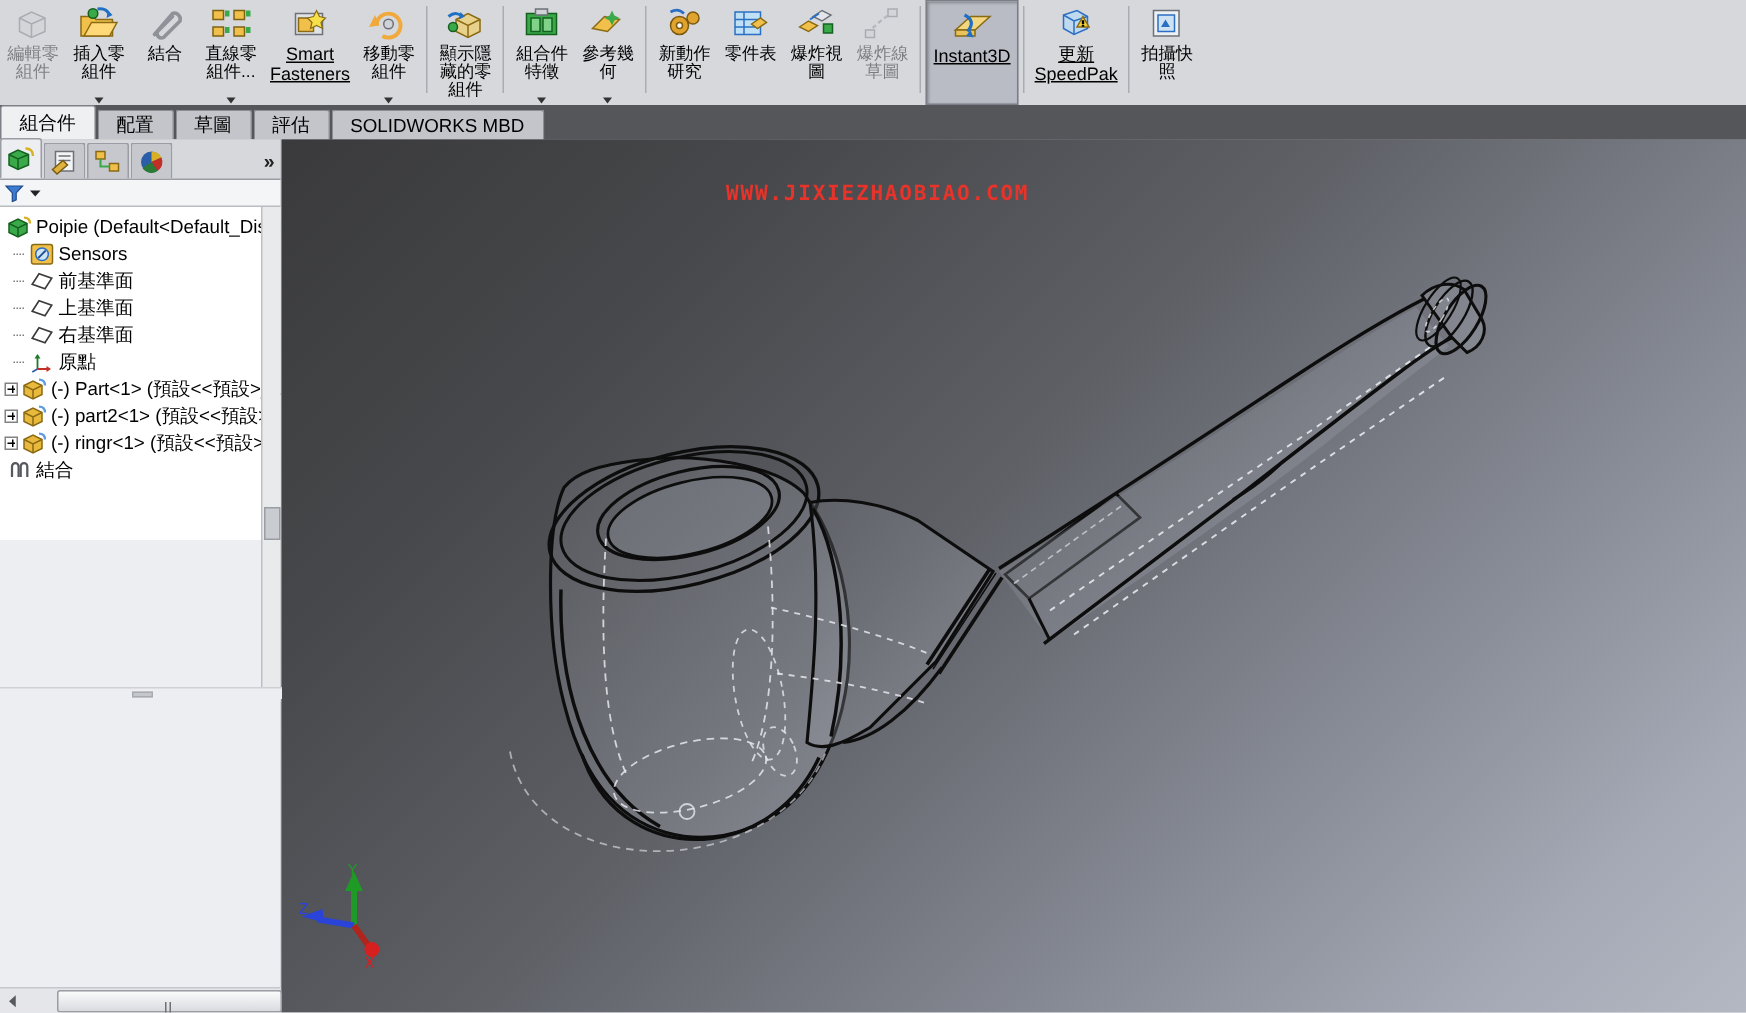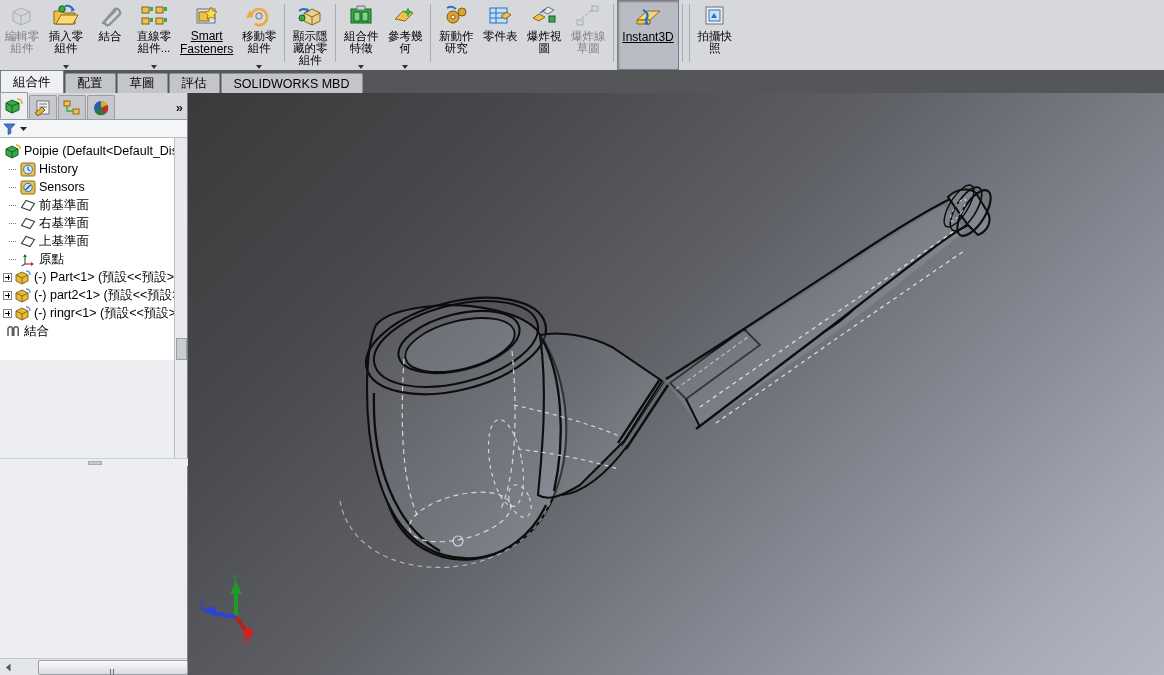"更新" div.rb-item { html: none -> <div> <span> <svg> <path></path> <path></path> <path></path> <rect></rect> <rect></rect> </svg> </span> <span>更新 SpeedPak</span> </div> }
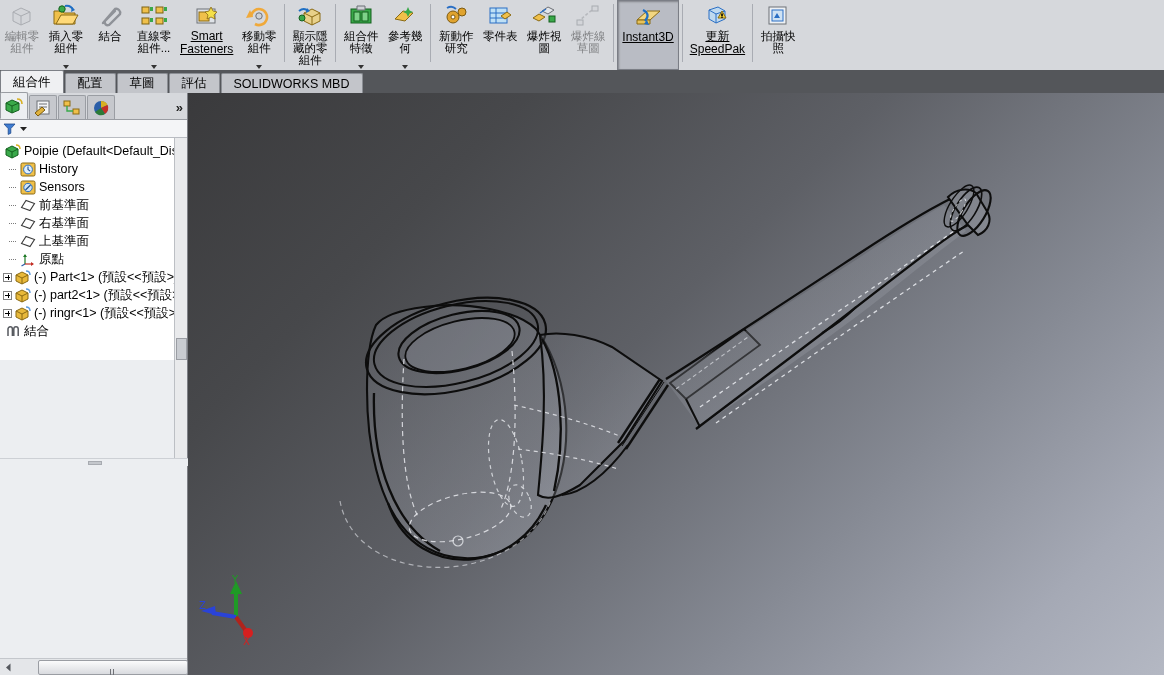"WWW.JIXIEZHAOBIAO.COM" div.wm2 { html: none -> <div>WWW.JIXIEZHAOBIAO.COM</div> }
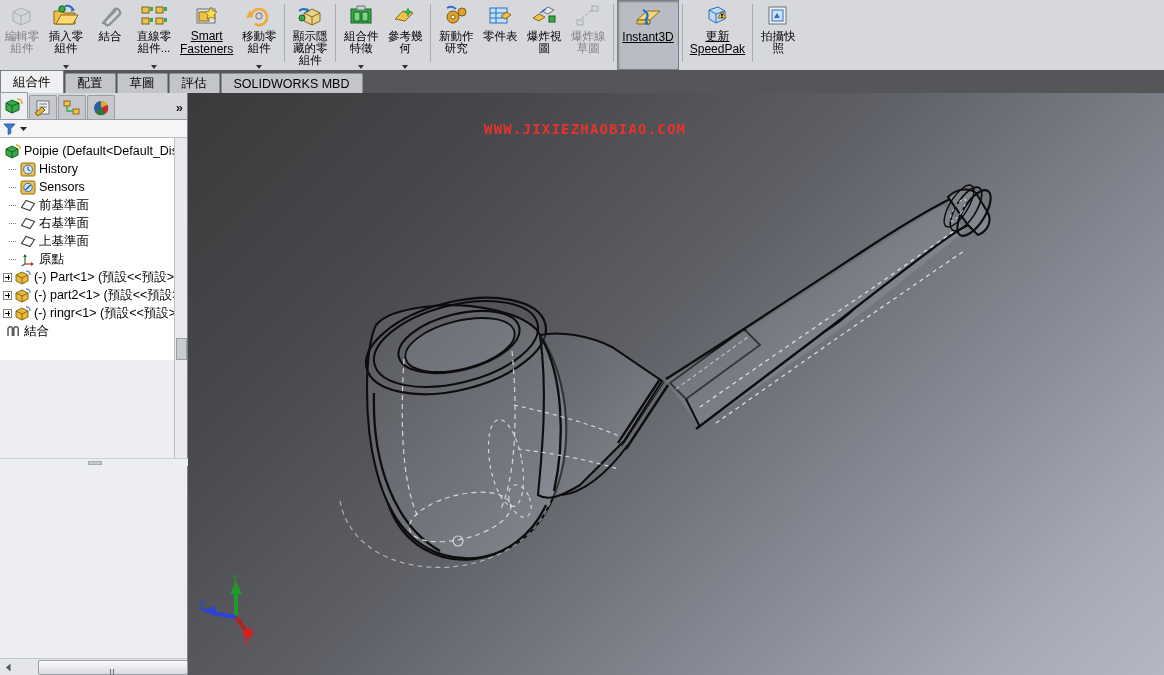"History" div.trow { html: <div> <span></span> <span> <svg> <rect></rect> <circle></circle> <path></path> </svg> </span> <span>History</span> </div> -> none }
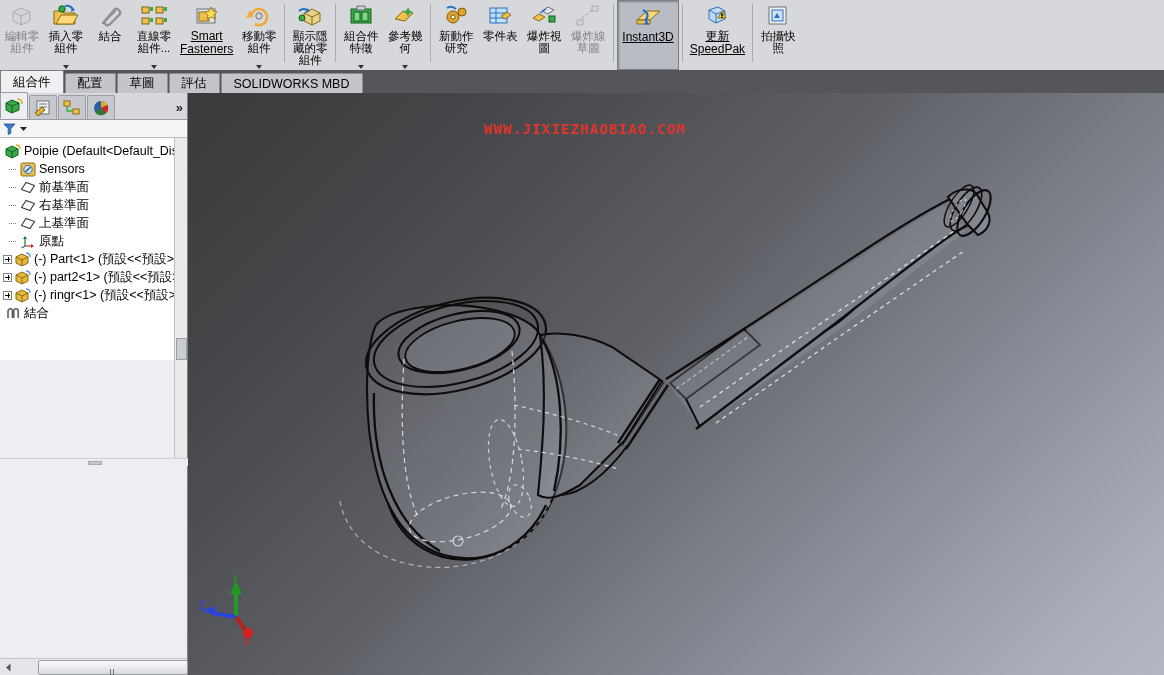"右基準面" div.trow { order: before "上基準面" -> after "上基準面" }
